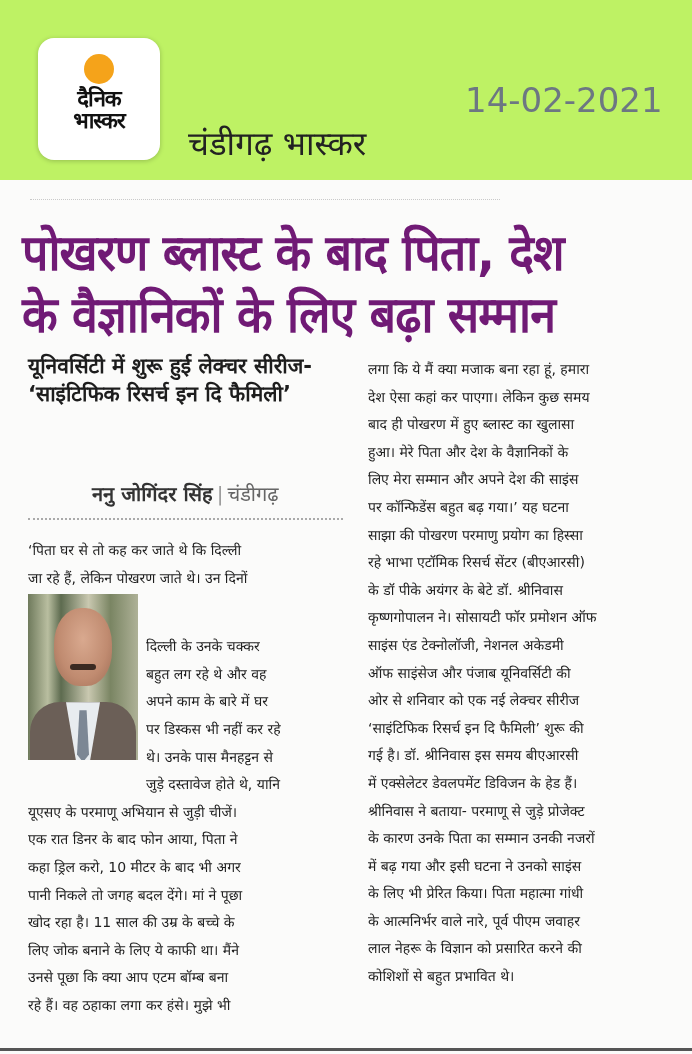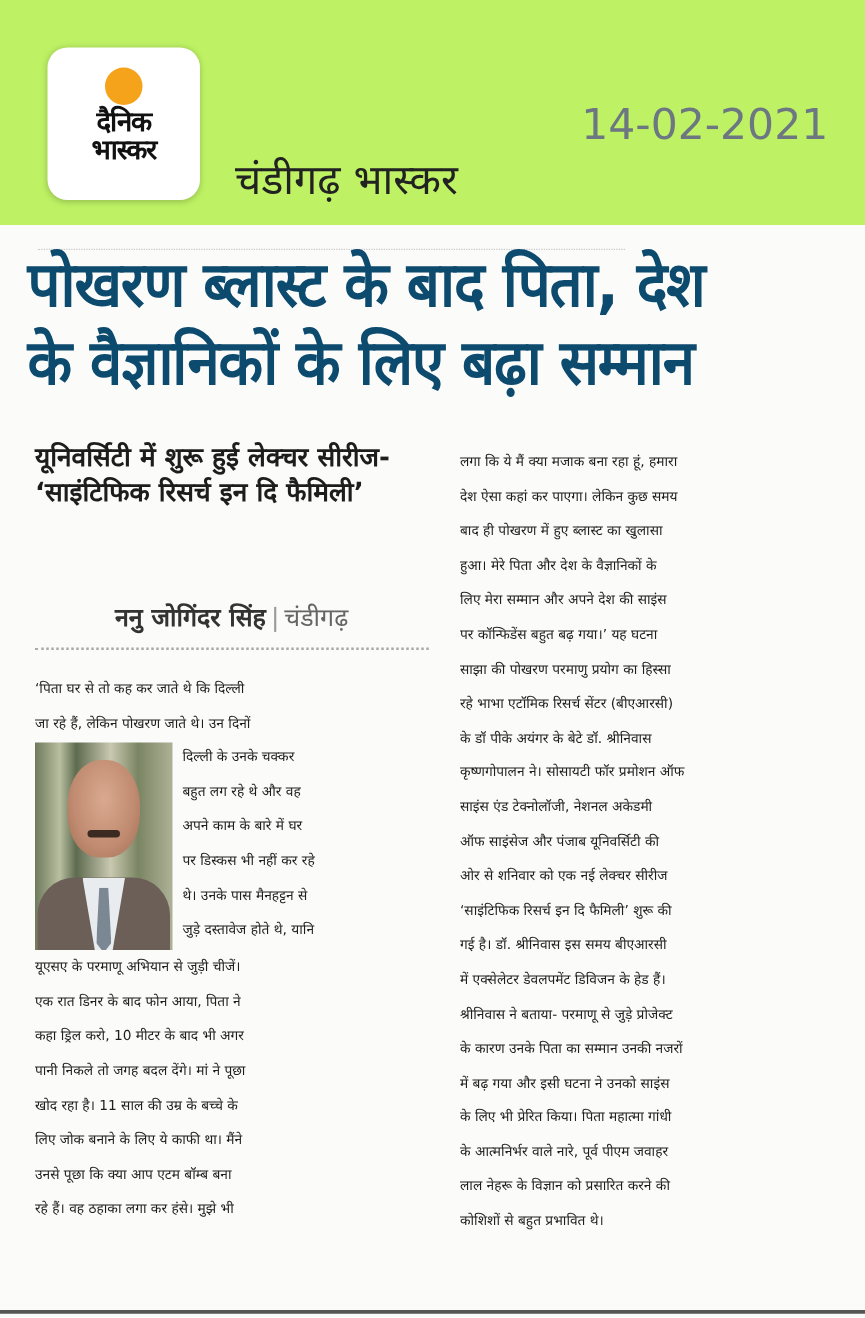"पोखरण ब्लास्ट के बाद पिता," .headline { color: #0c4a6e -> #701a75; top: 17px -> 42px }
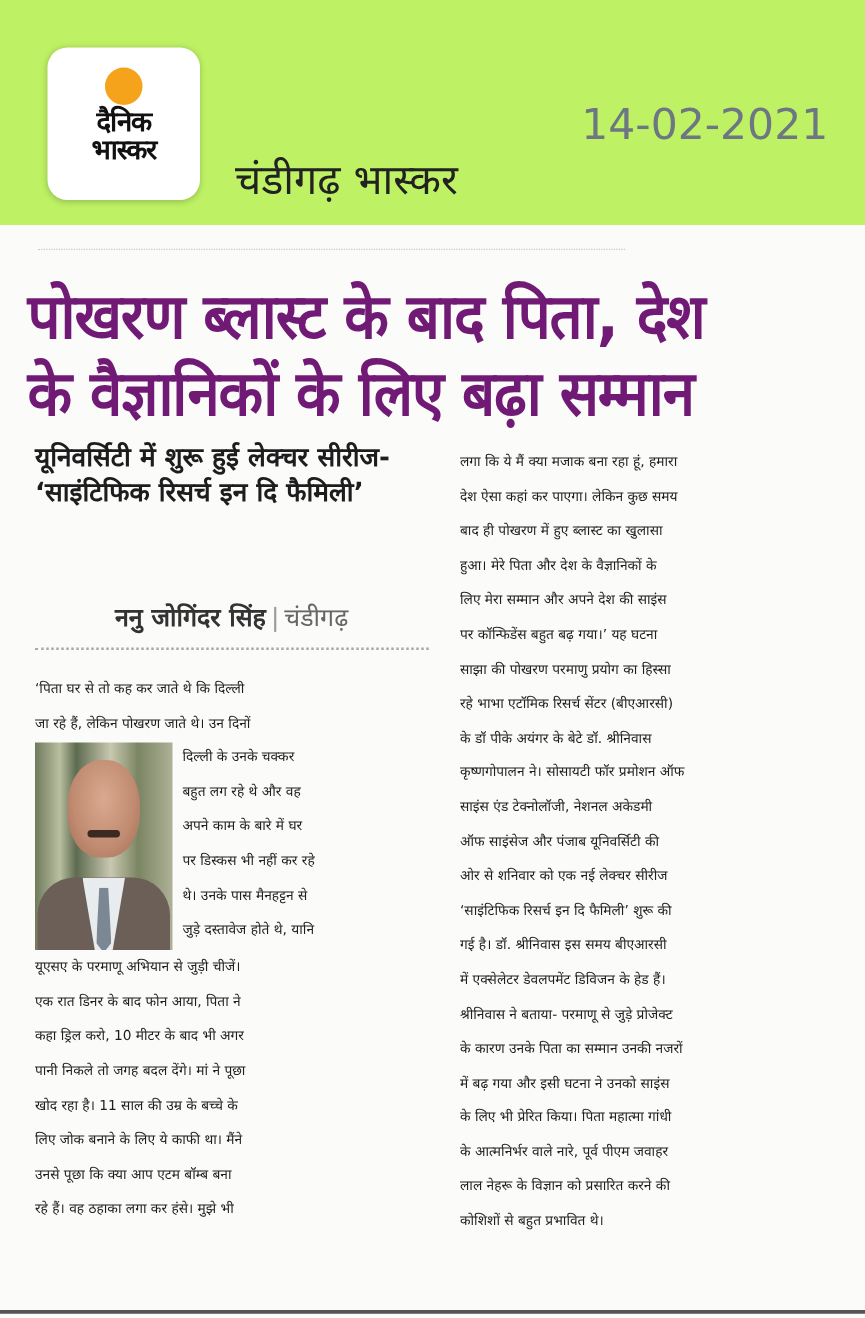"लगा कि ये मैं क्या" .body-text { font-size: 11px -> 14px }
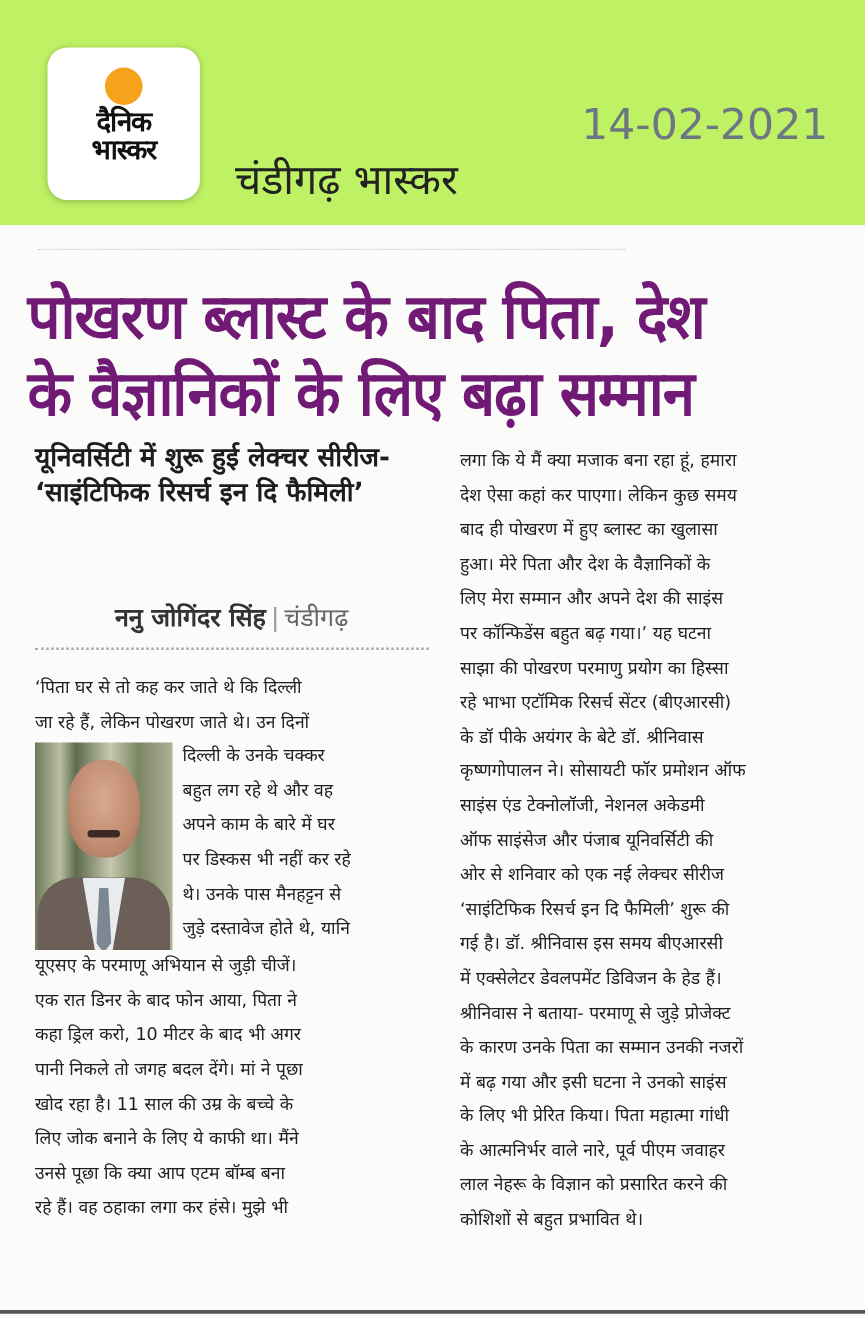"दिल्ली के उनके चक्कर" .beside-photo { margin-top: none -> 41px }
